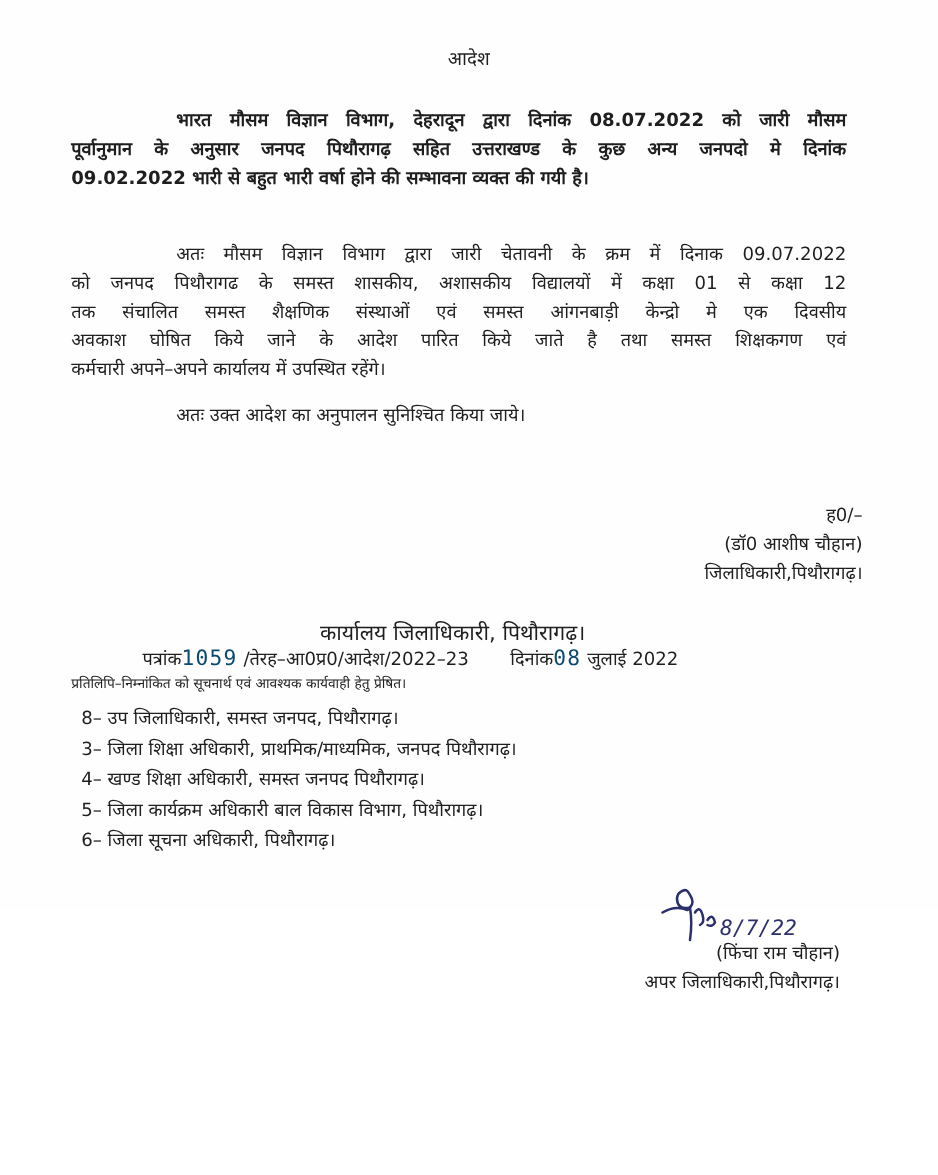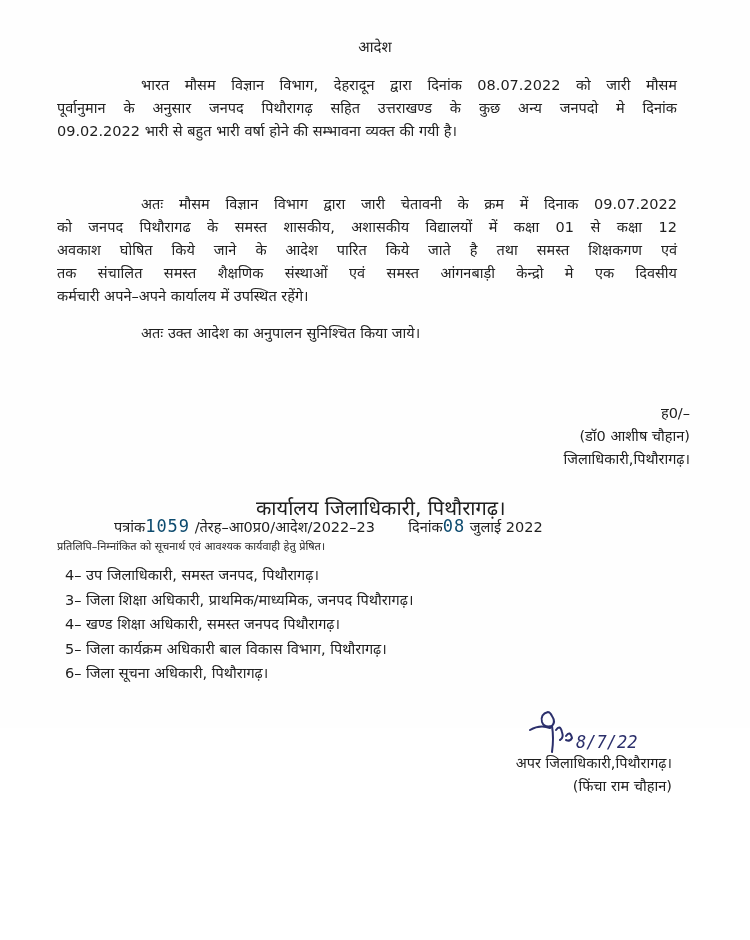"भारत मौसम विज्ञान विभाग, देहरादून" div.para { font-weight: none -> bold; top: 74px -> 86px }
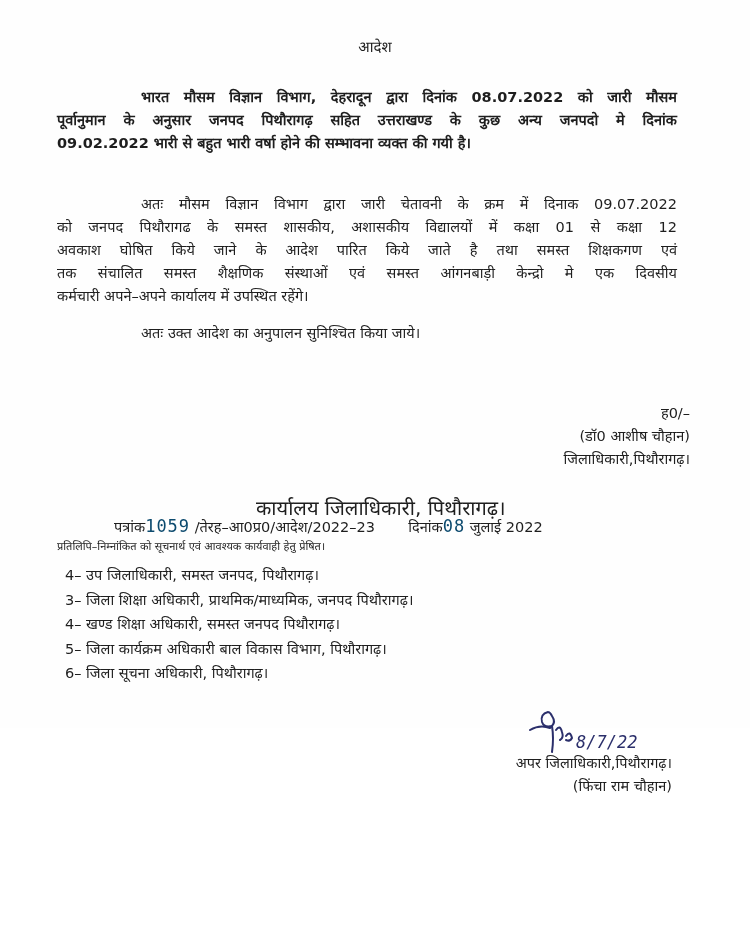"अवकाश घोषित किये जाने के" span.line { order: before "तक संचालित समस्त शैक्षणिक संस्थाओं" -> after "तक संचालित समस्त शैक्षणिक संस्थाओं" }
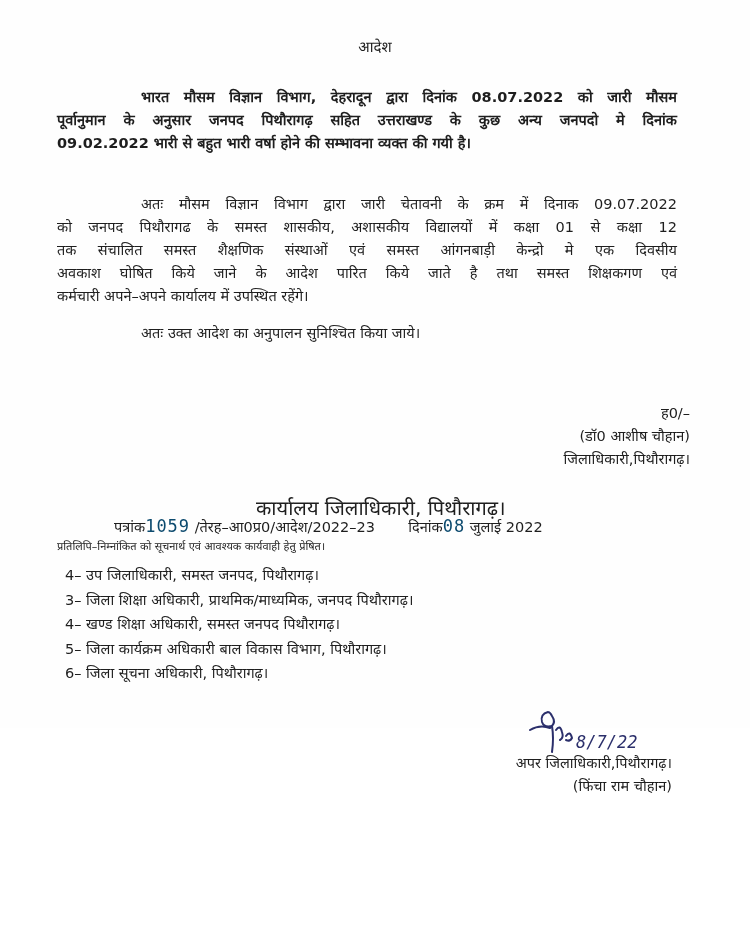"कार्यालय जिलाधिकारी, पिथौरागढ़।" .office { font-size: 20px -> 17px }
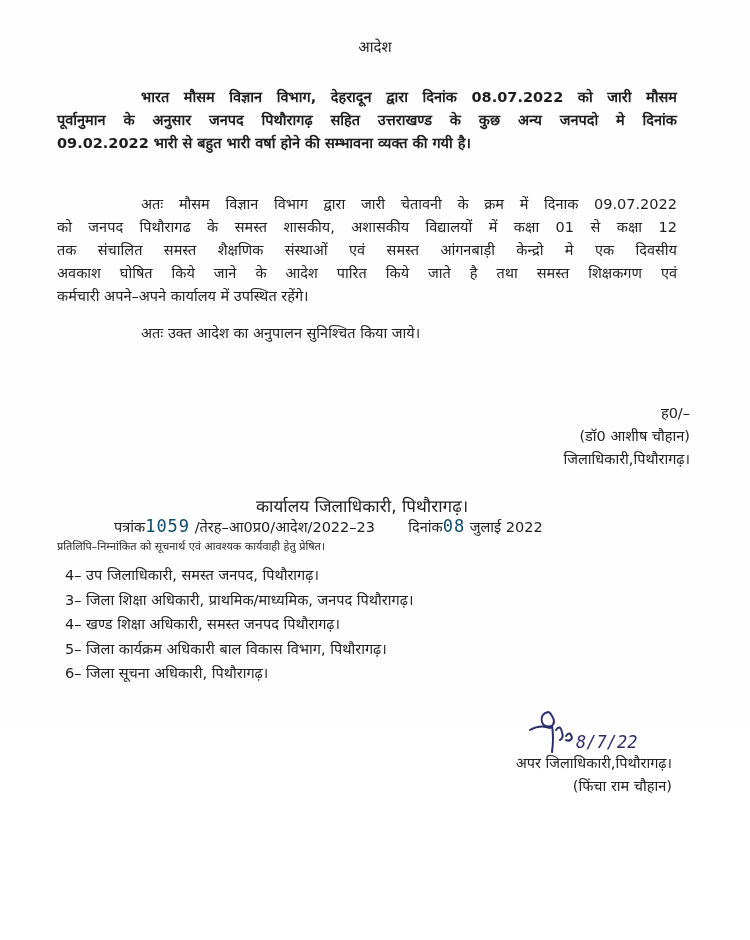"4– उप जिलाधिकारी, समस्त जनपद," li { text: 4 -> 8 }
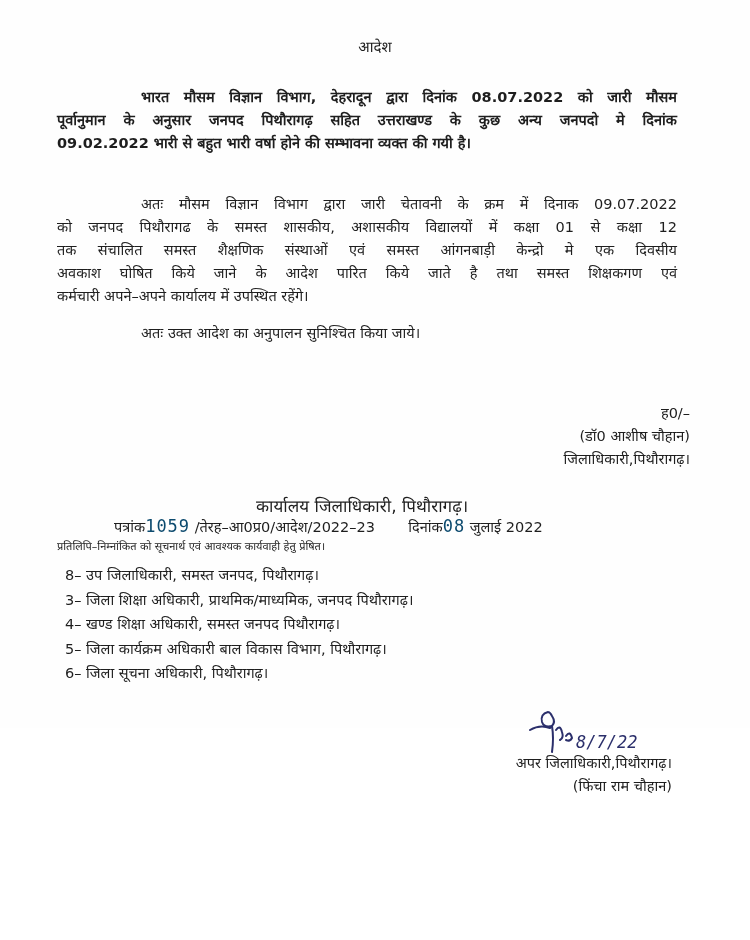"अपर जिलाधिकारी,पिथौरागढ़।" div { order: before "(फिंचा राम चौहान)" -> after "(फिंचा राम चौहान)" }
